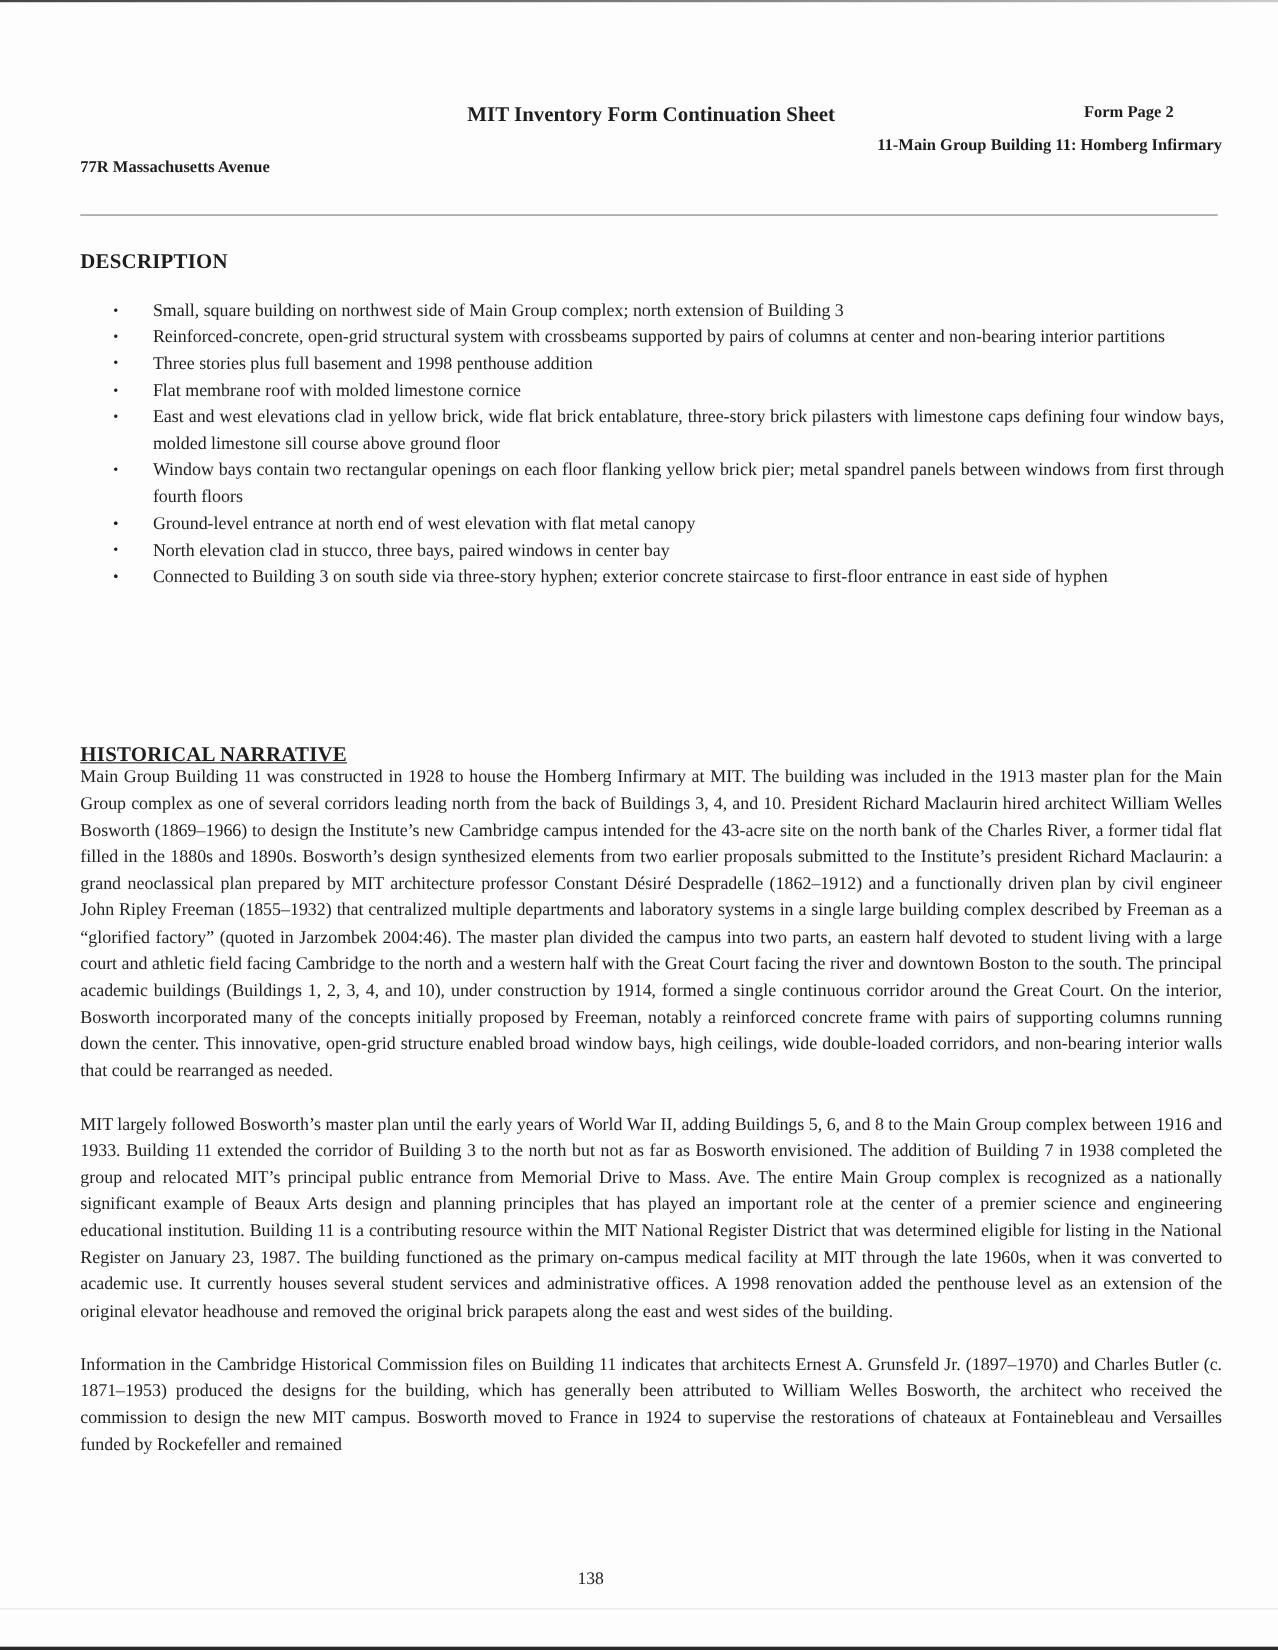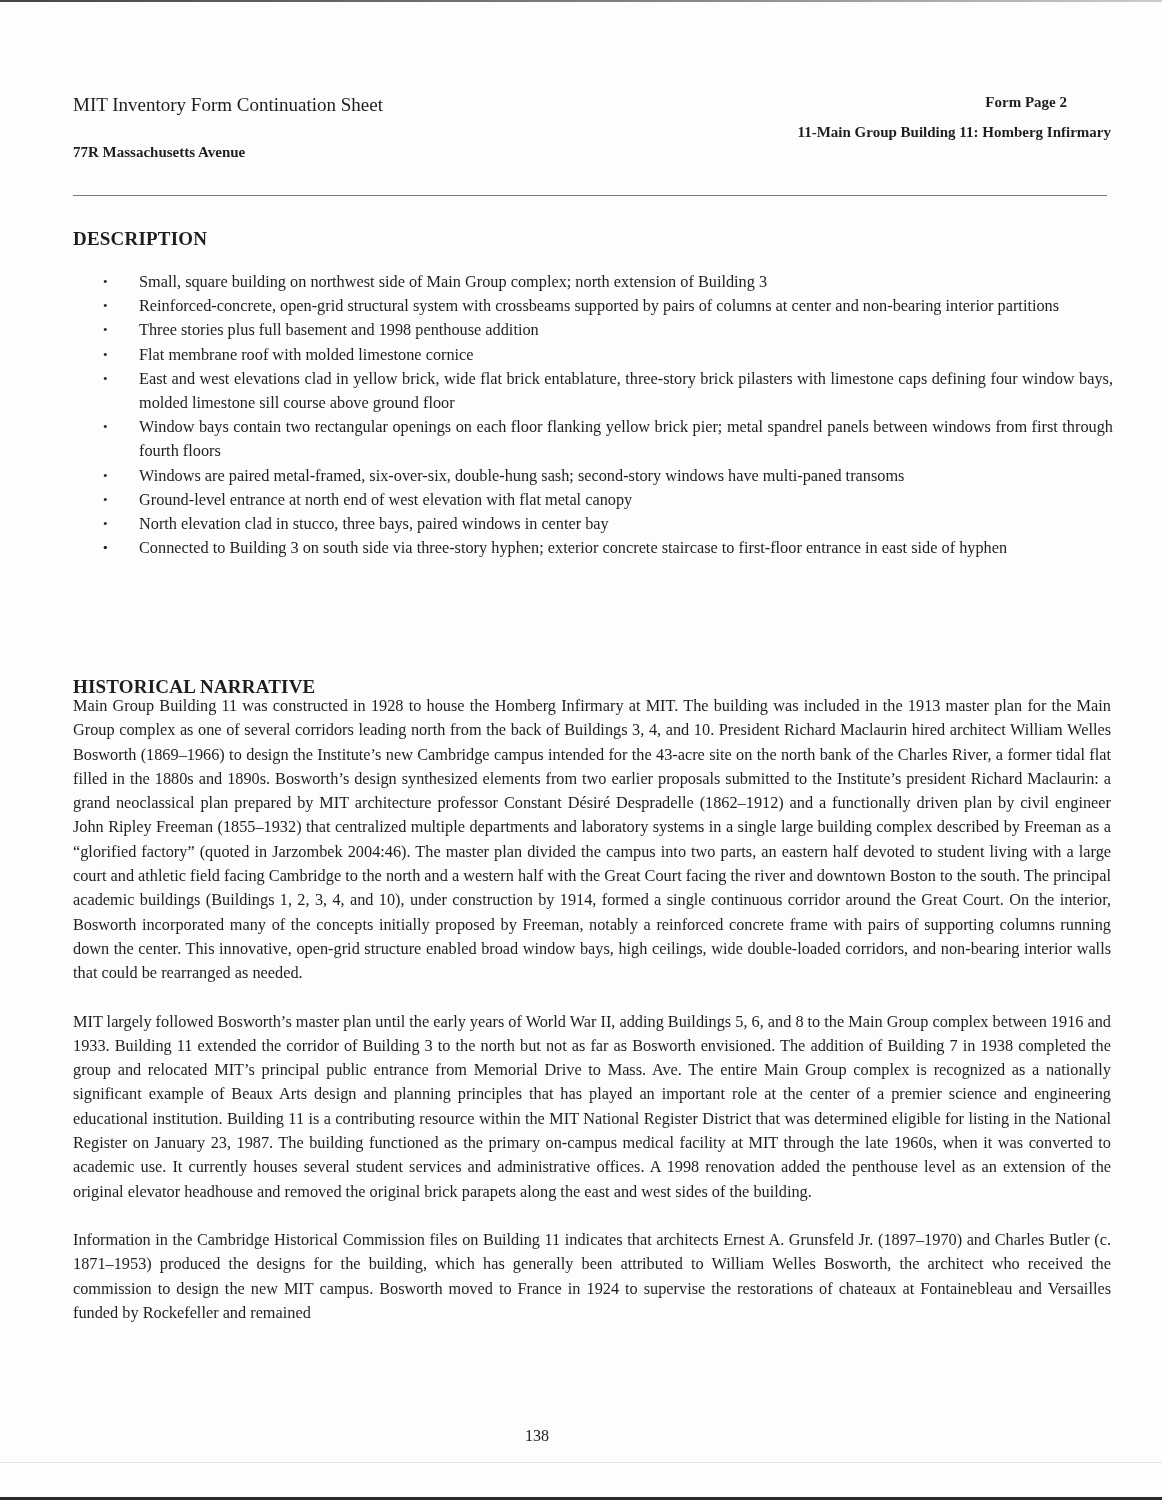"MIT Inventory Form Continuation Sheet" .form-title { font-weight: normal -> bold; text-align: none -> center }
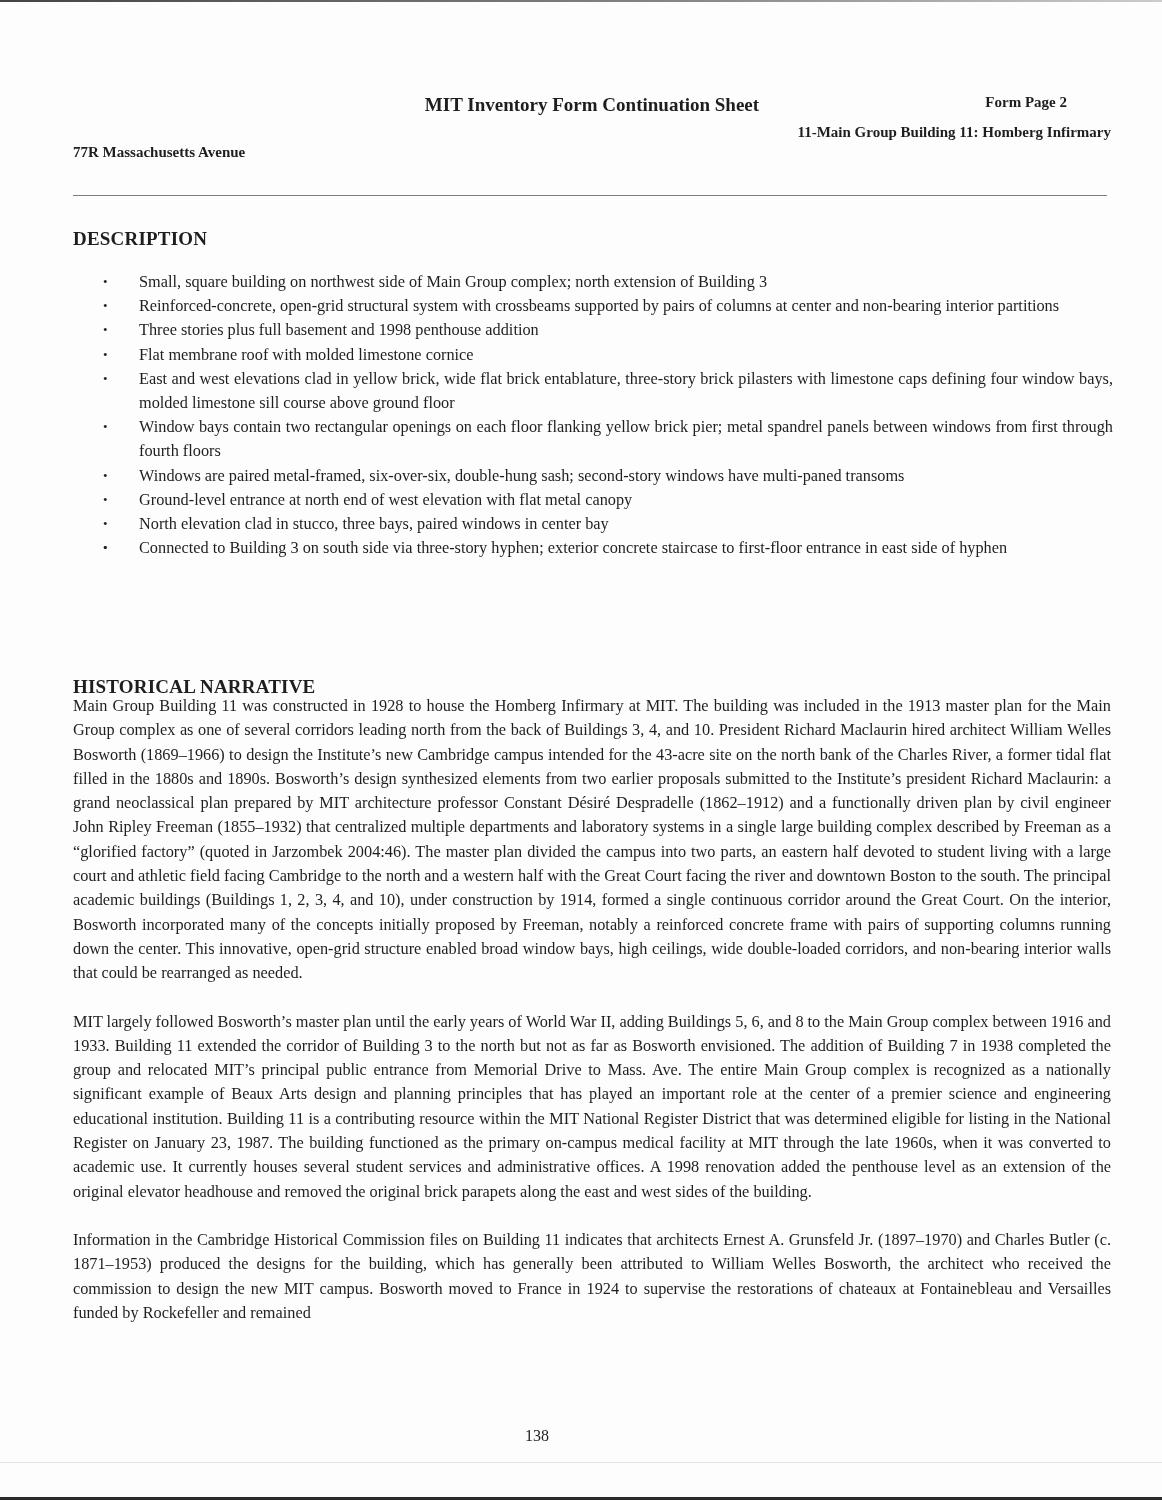"Windows are paired metal-framed," span { html: <span>Windows are paired metal-framed, six-over-six, double-hung sash; second-story windows have multi-paned transoms</span> -> none }
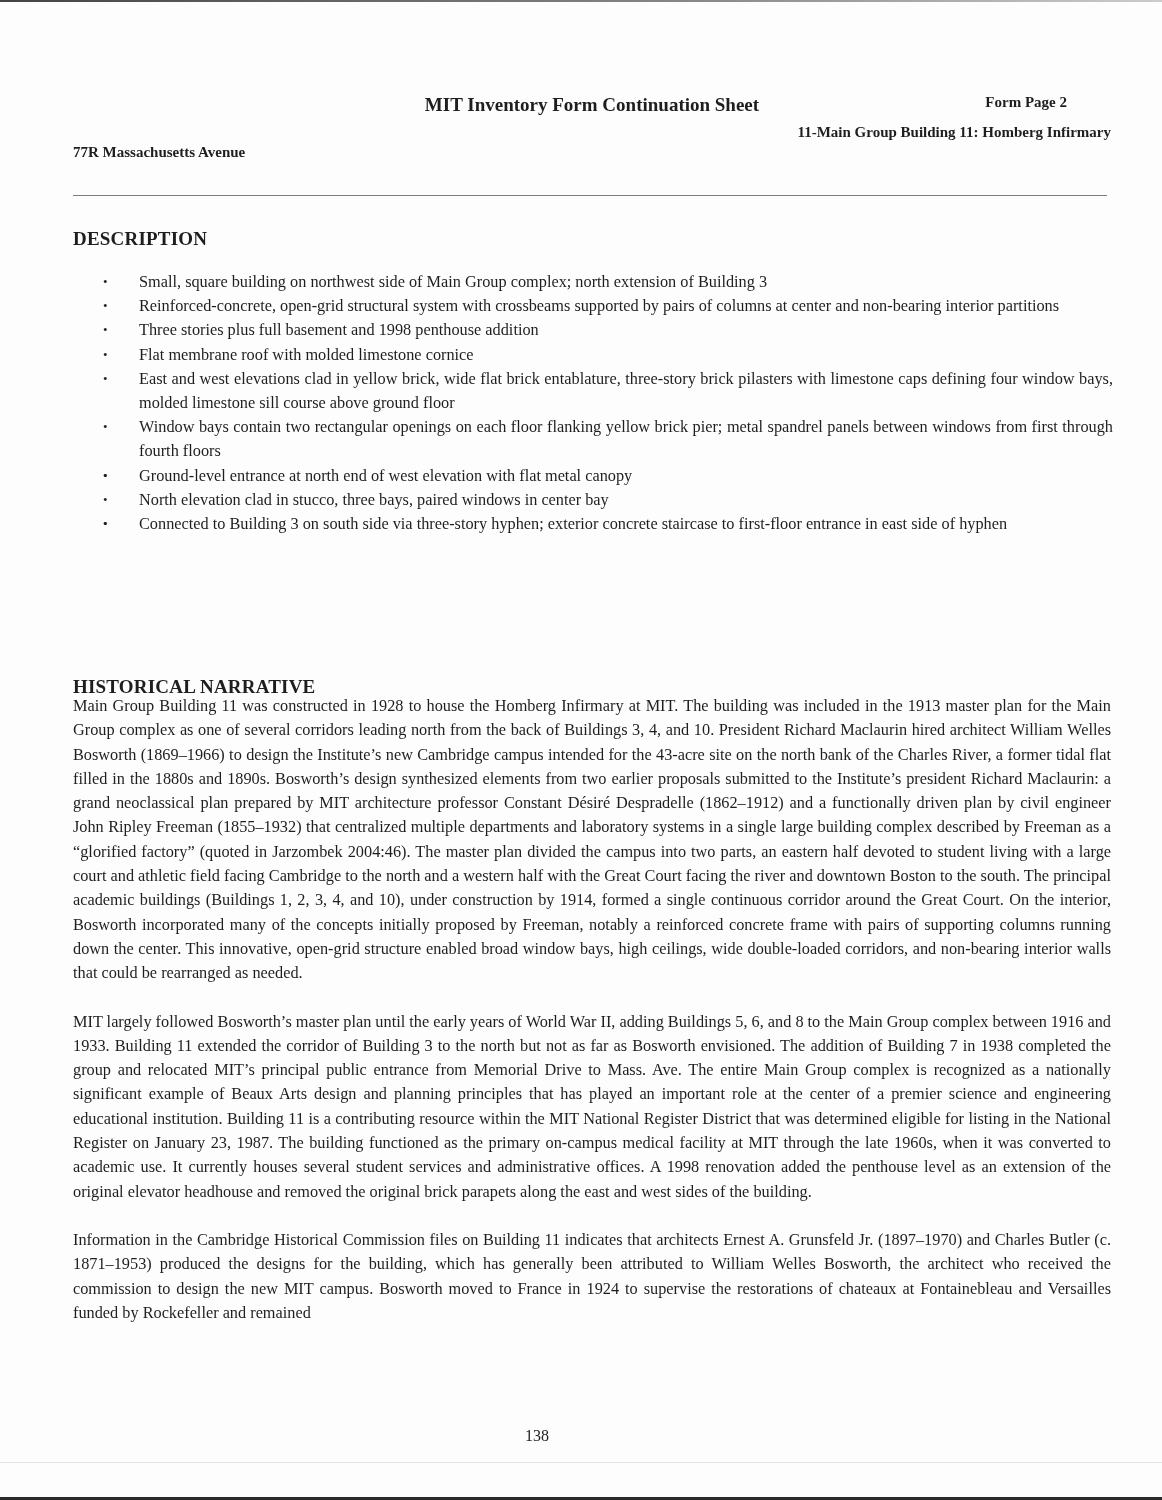"HISTORICAL NARRATIVE" #hist-heading { text-decoration: none -> underline }
